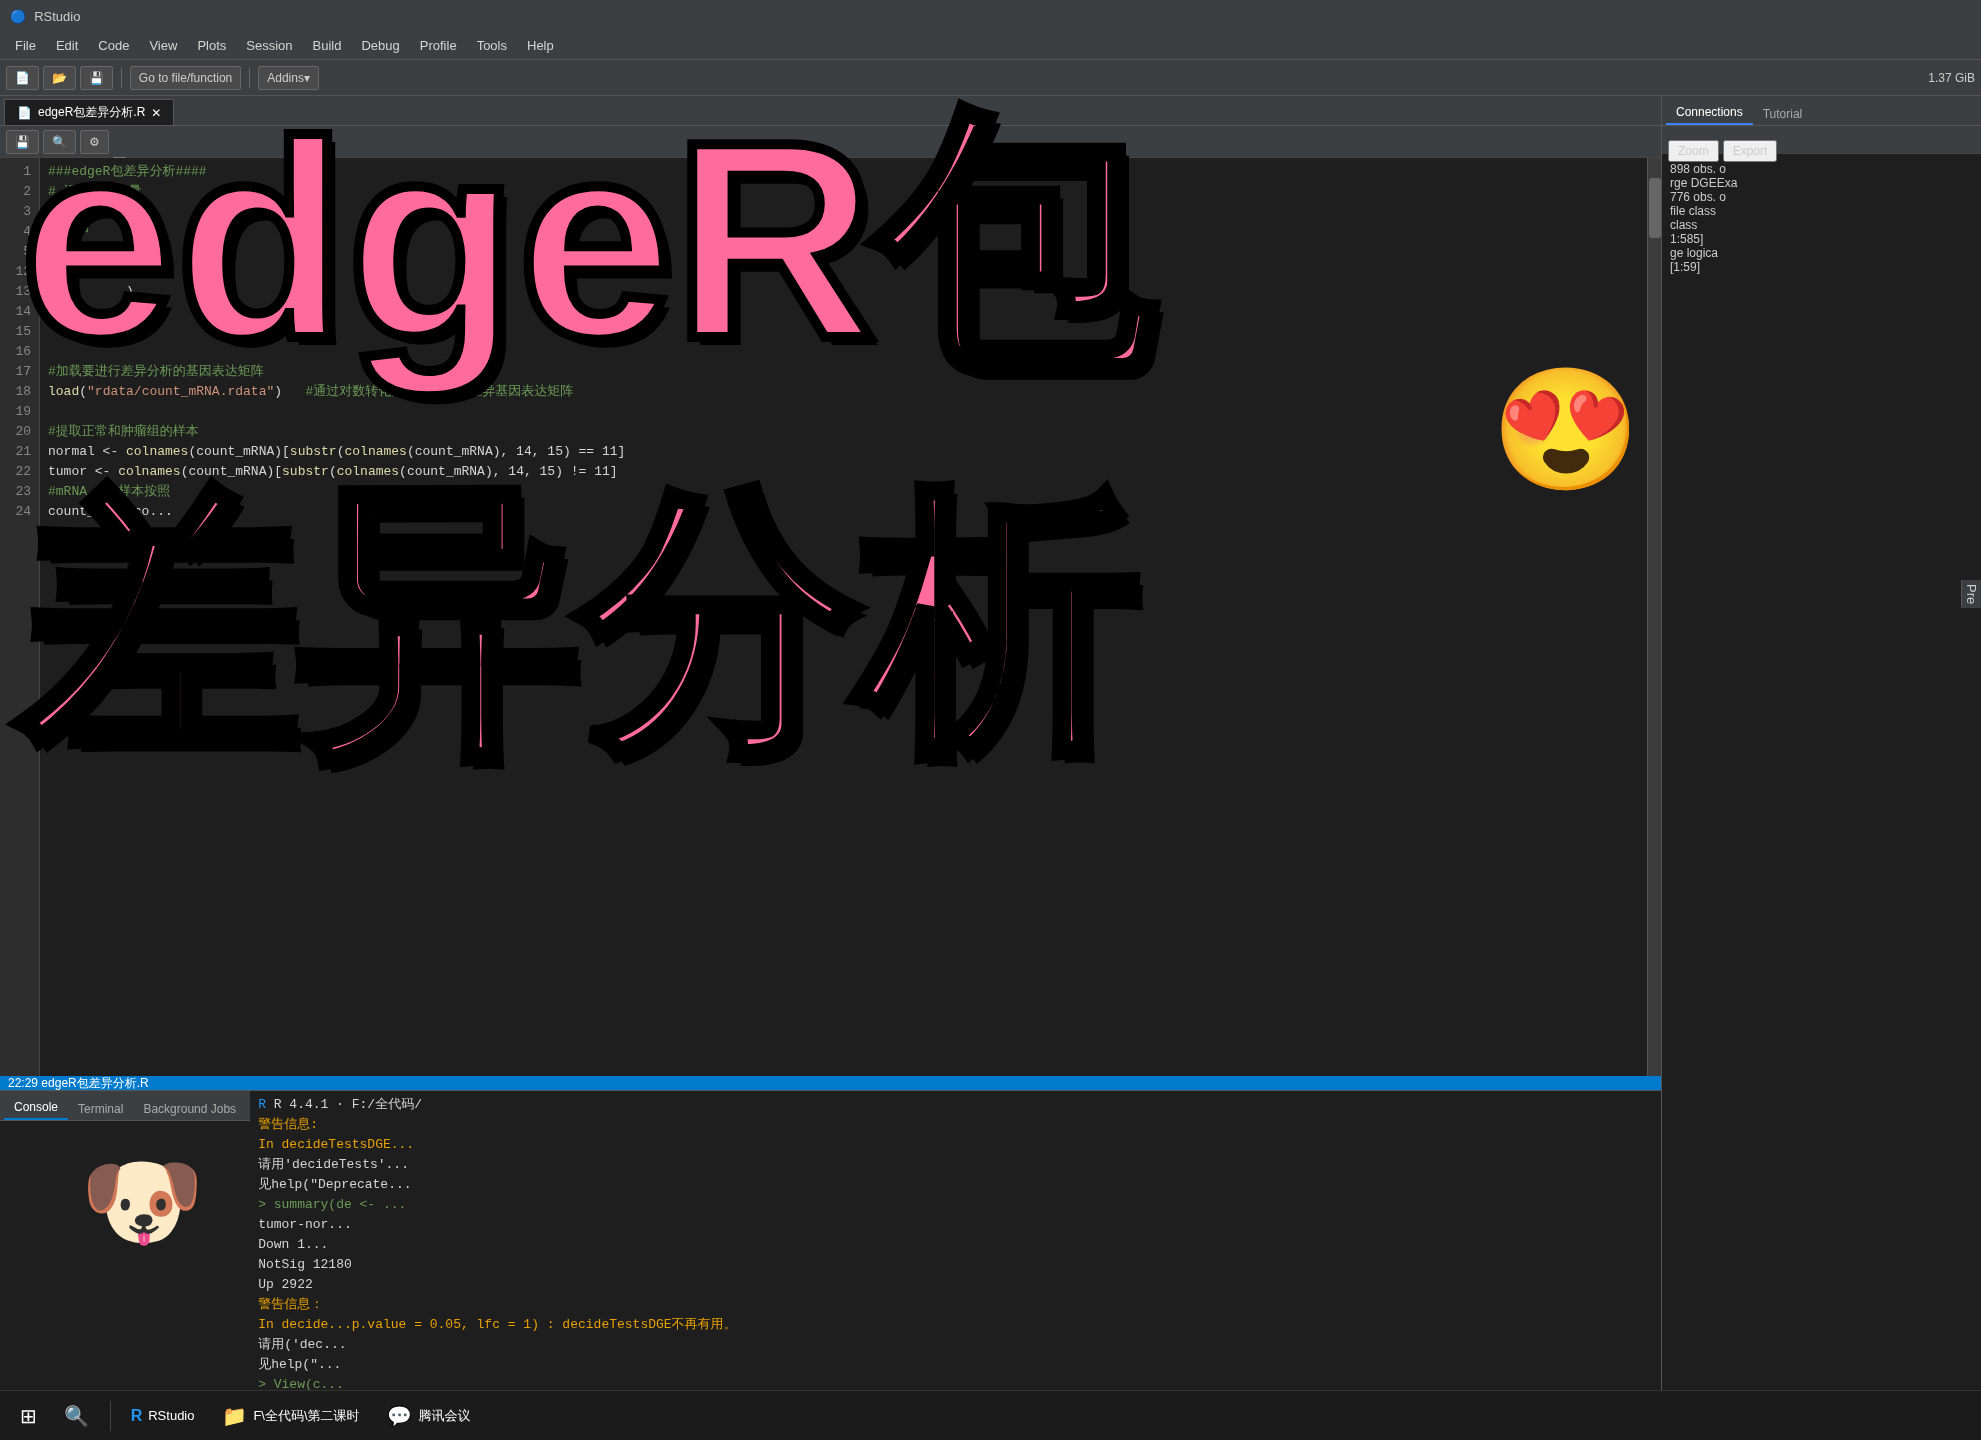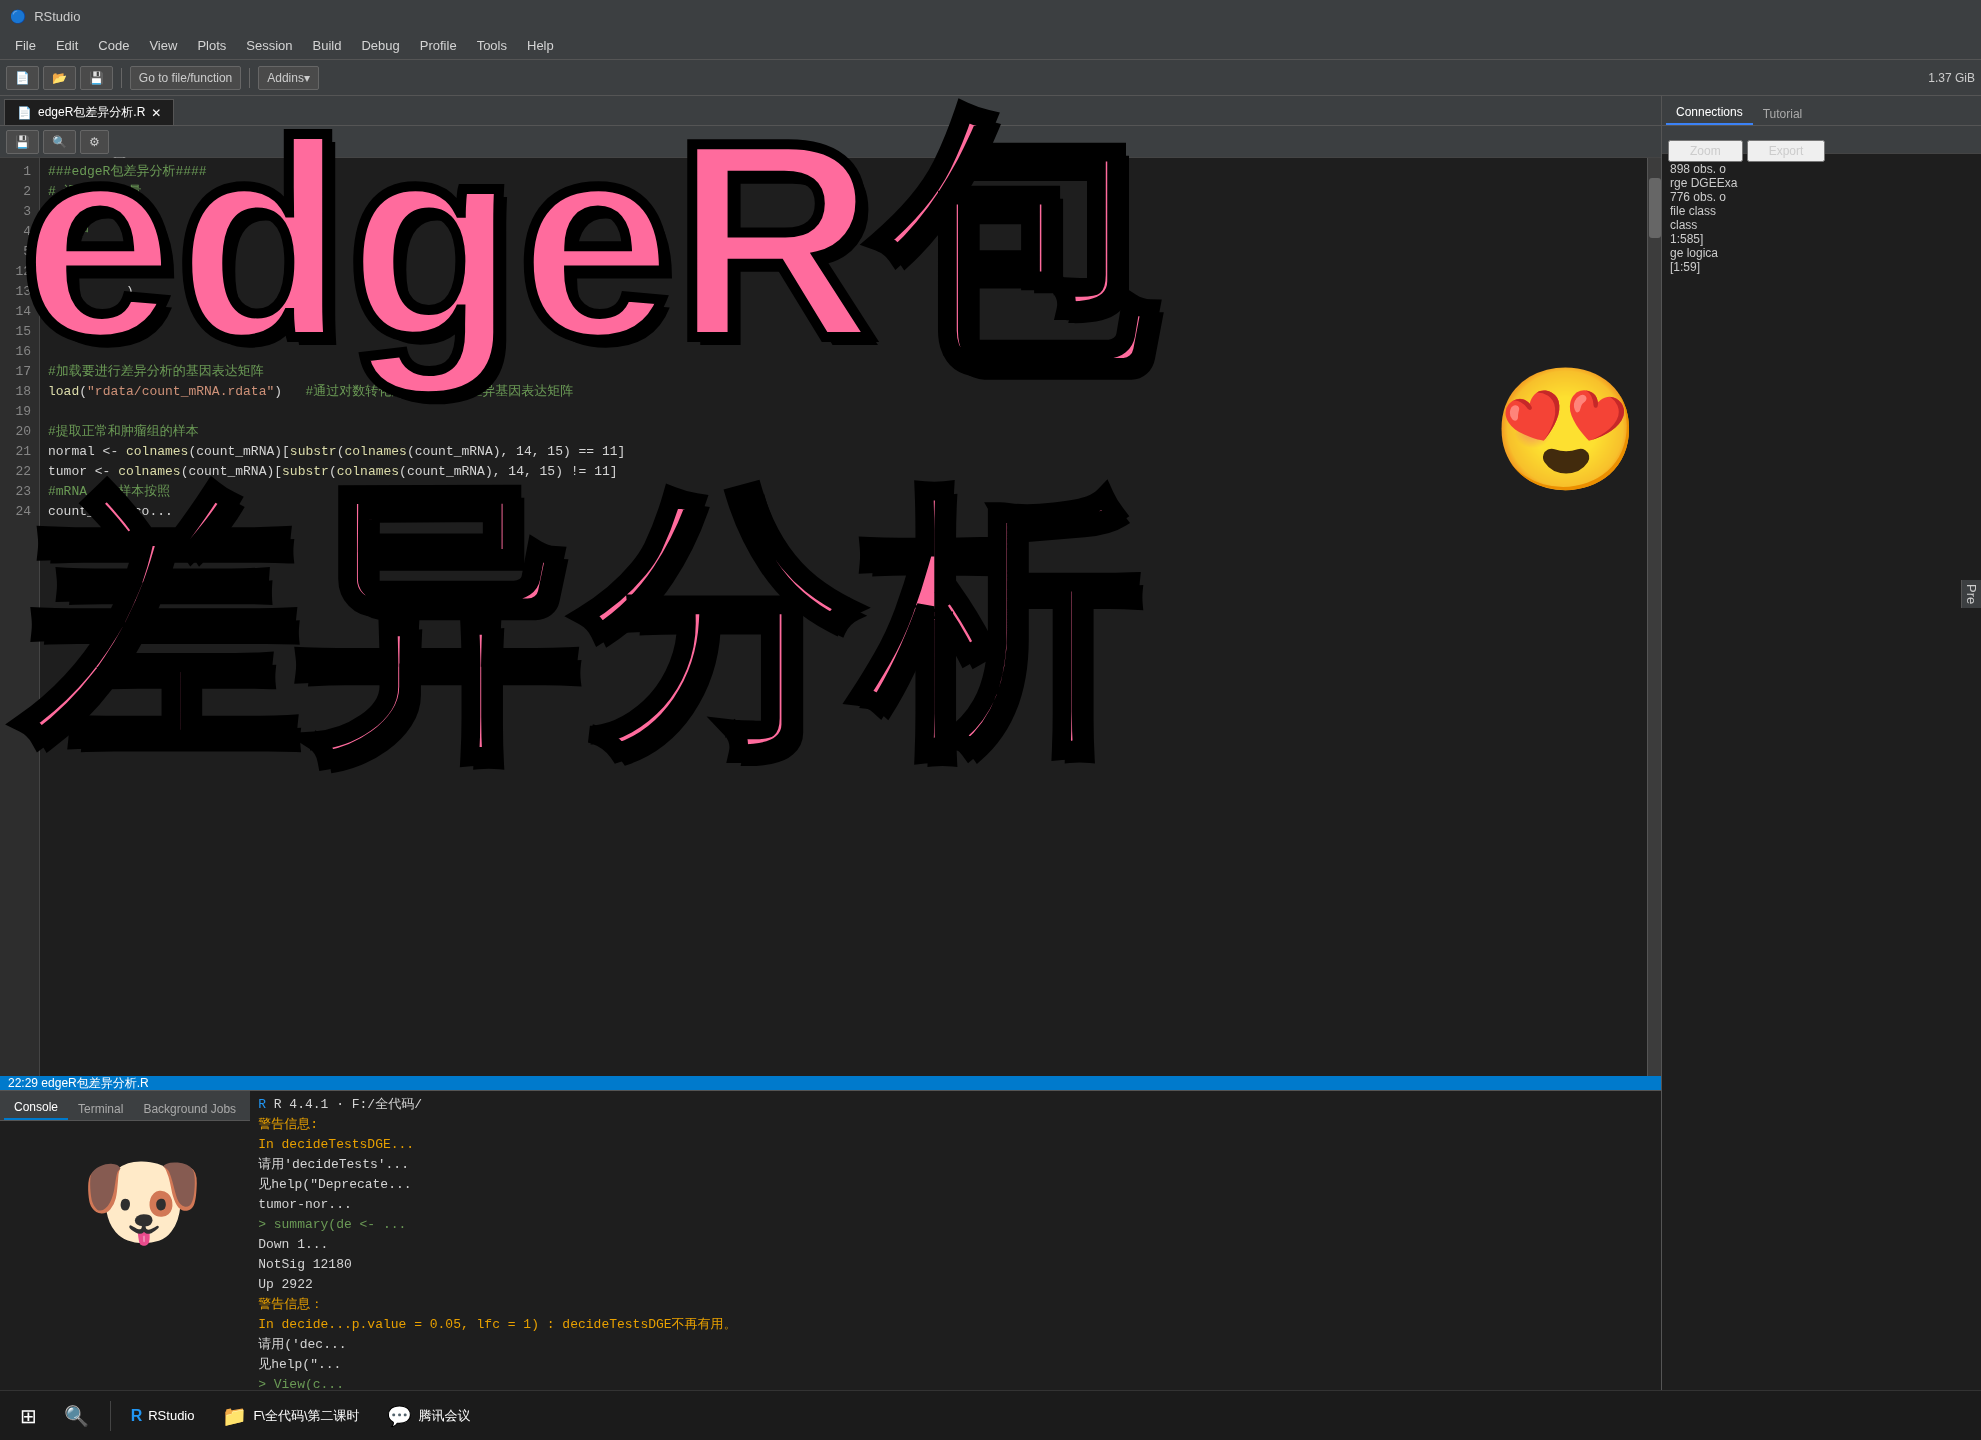"Zoom" .right-toolbar-btn { padding: 2px 20px -> 2px 8px }
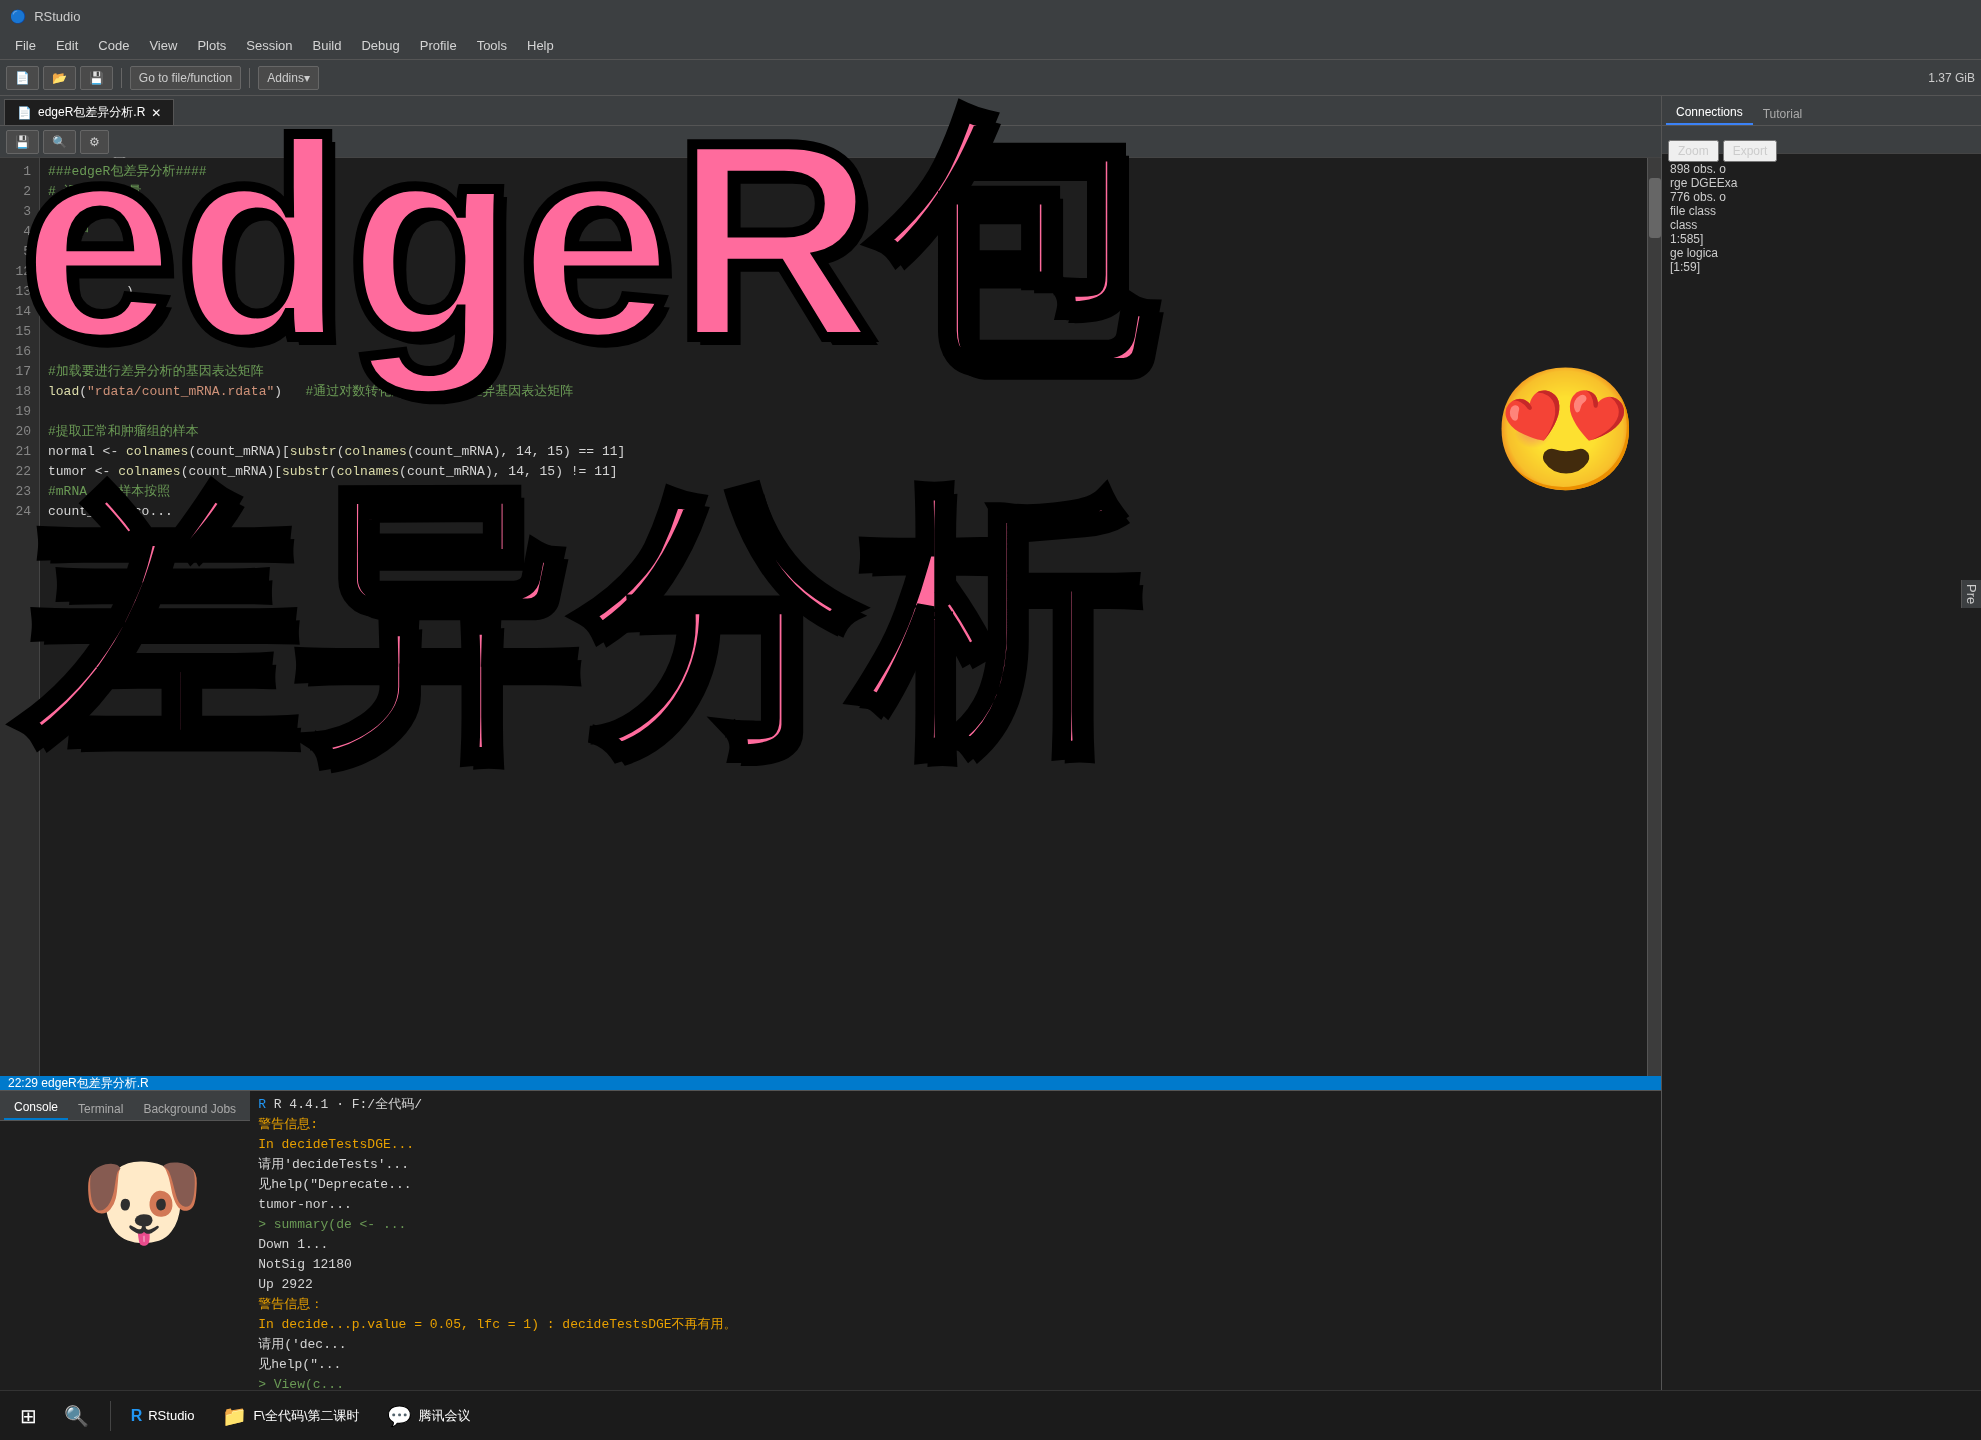"tumor-nor..." div.console-line { order: before "> summary(de <- ..." -> after "> summary(de <- ..." }
